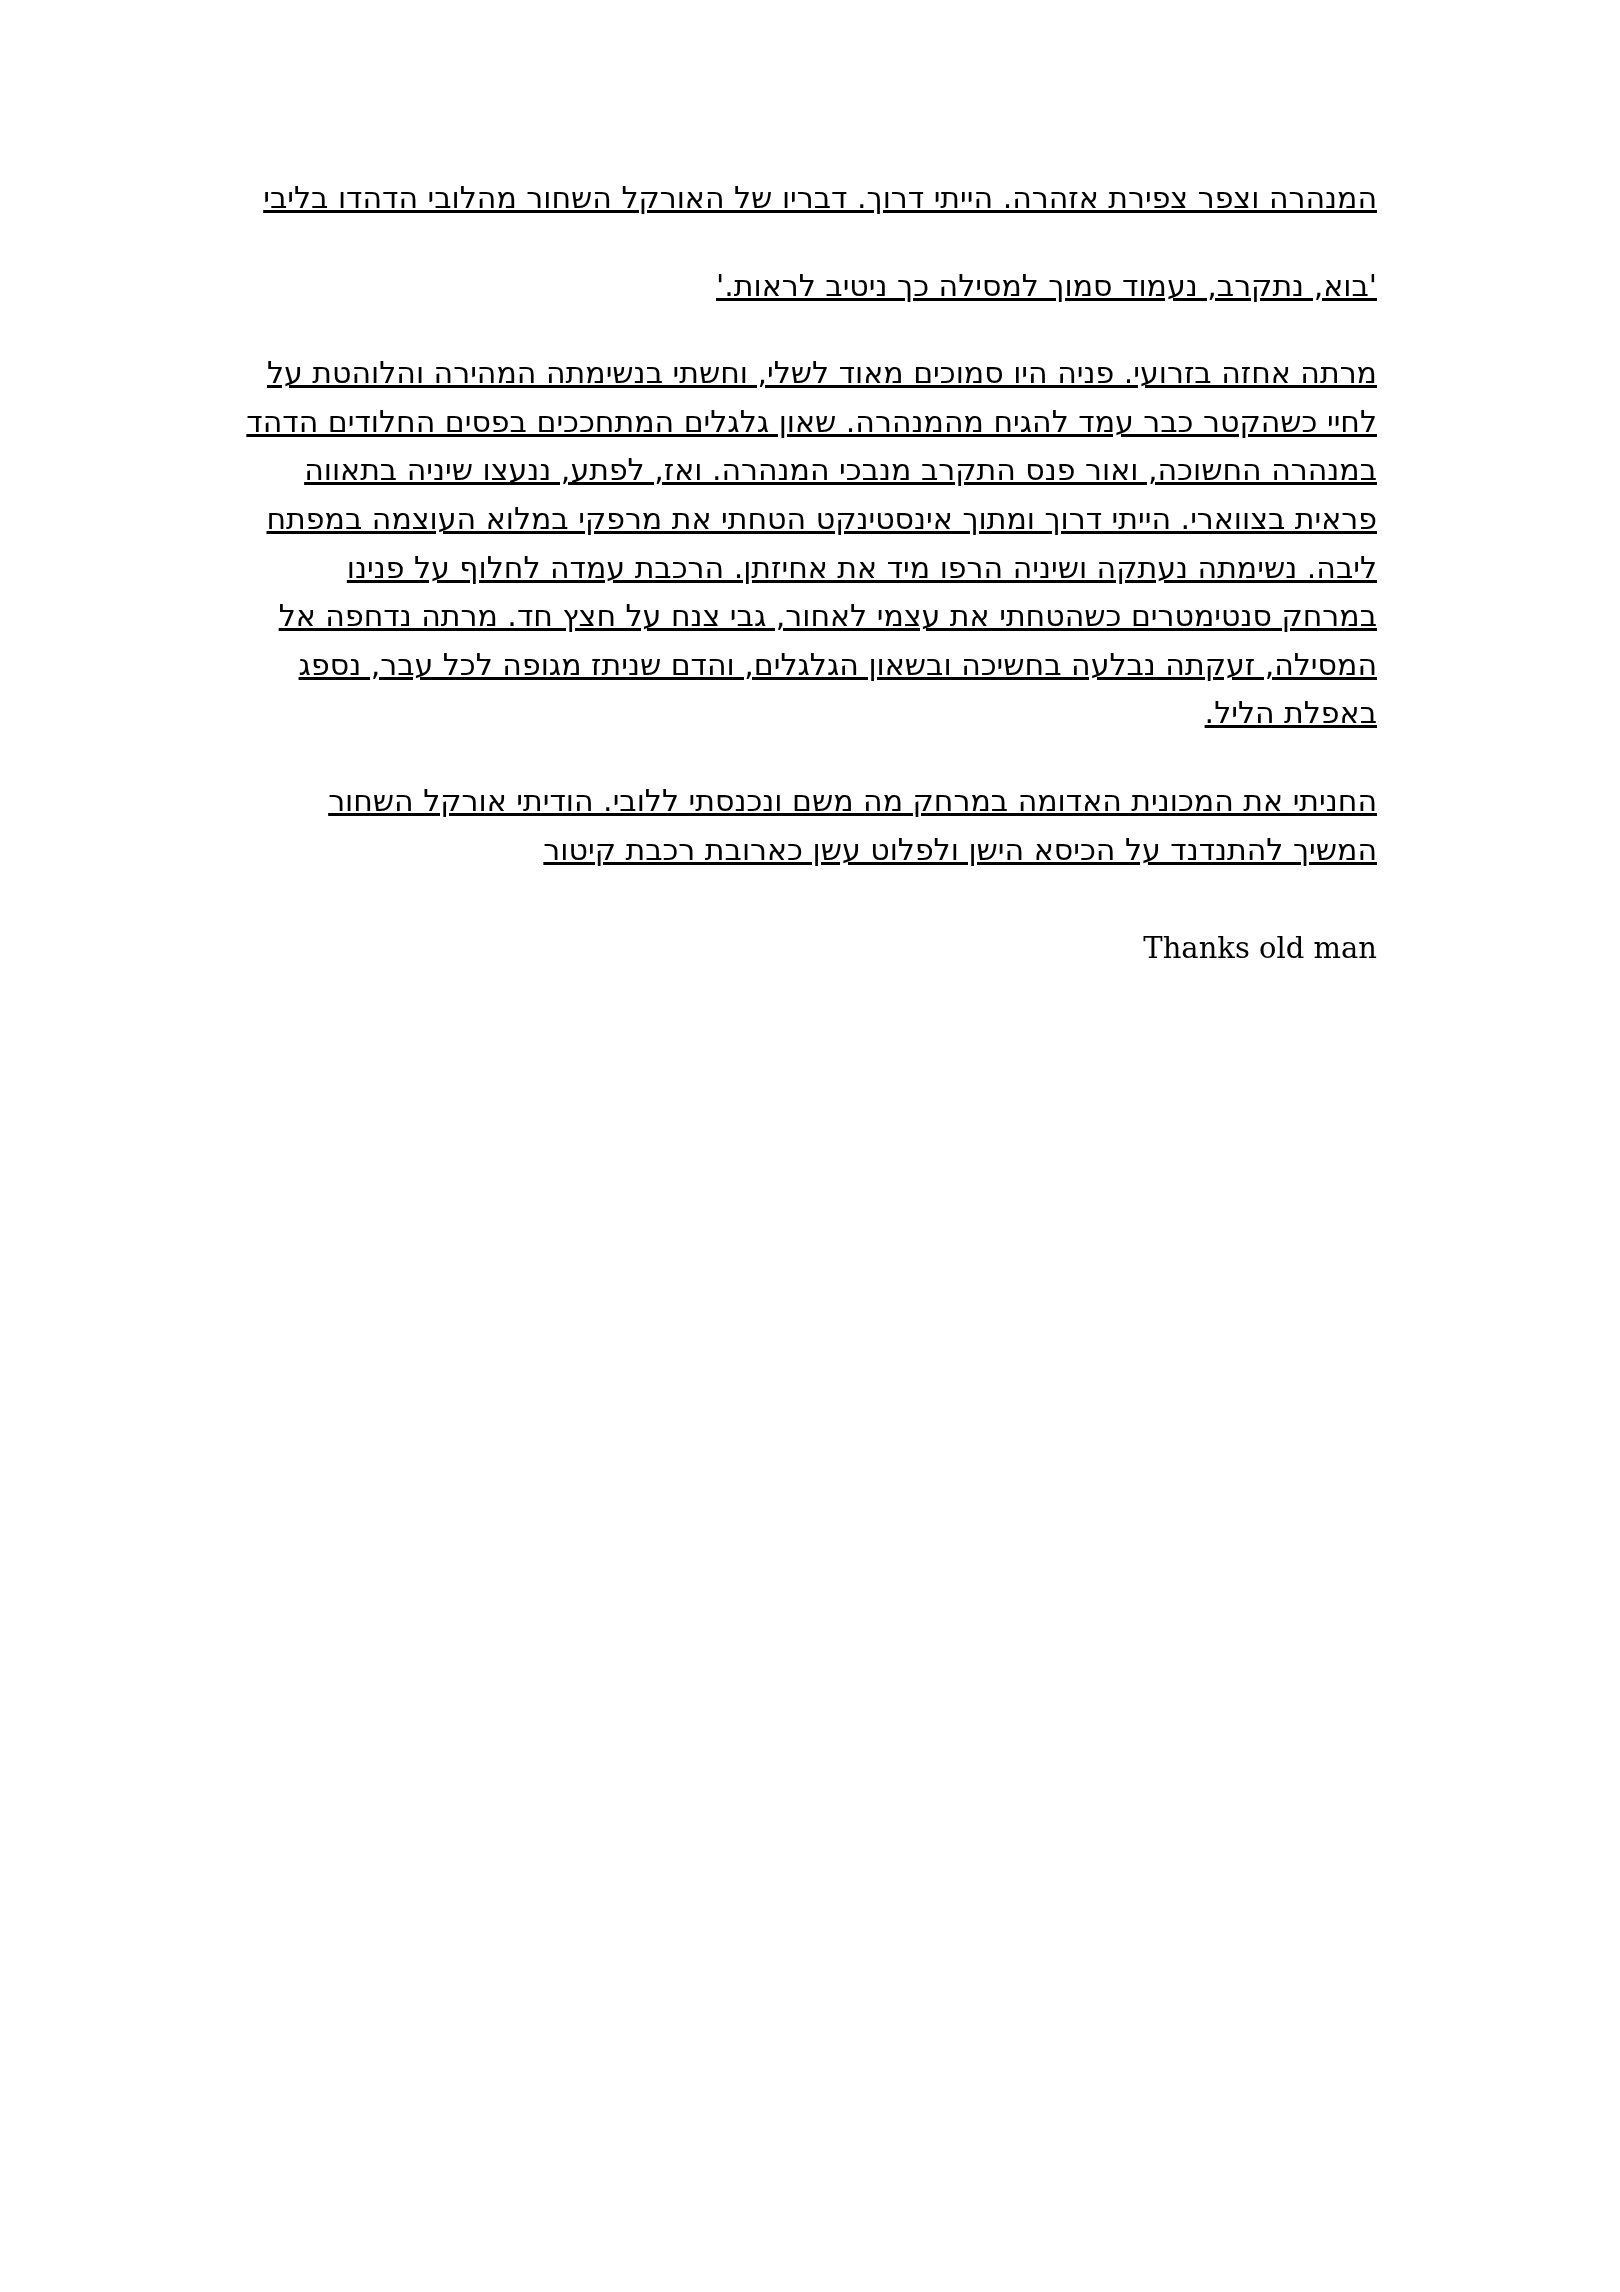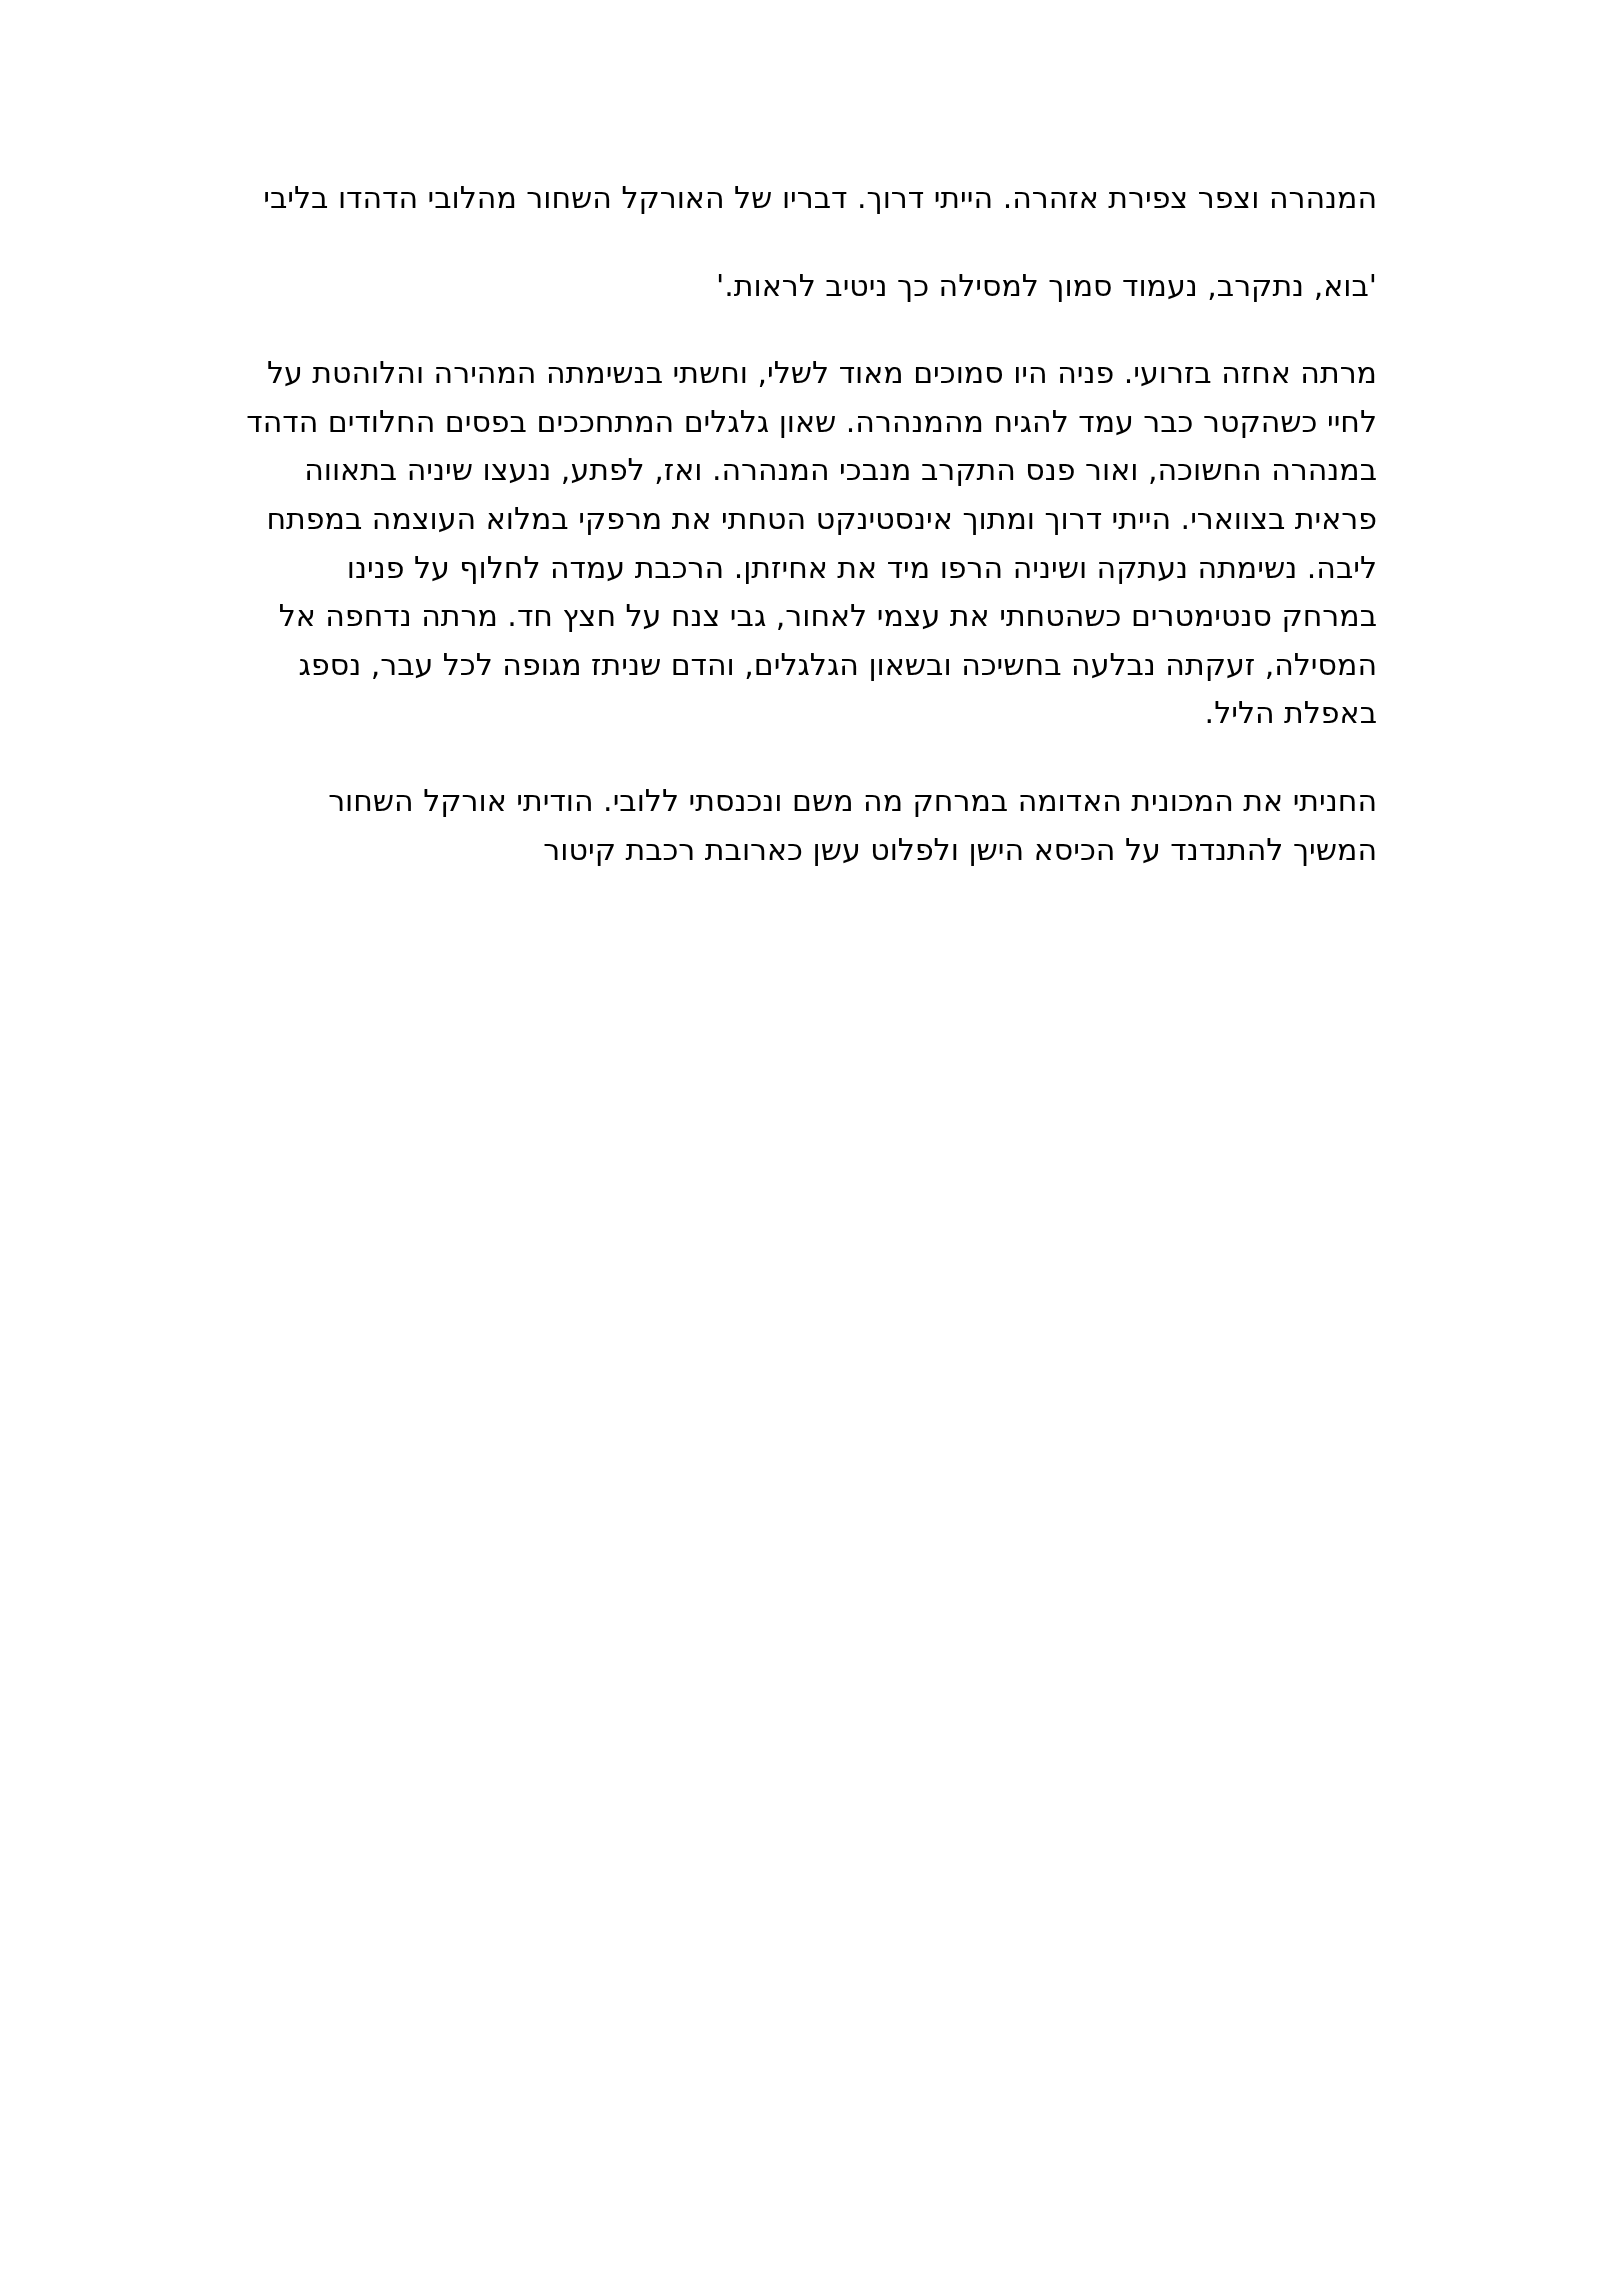"המנהרה וצפר צפירת אזהרה. הייתי" .para { text-decoration: none -> underline }
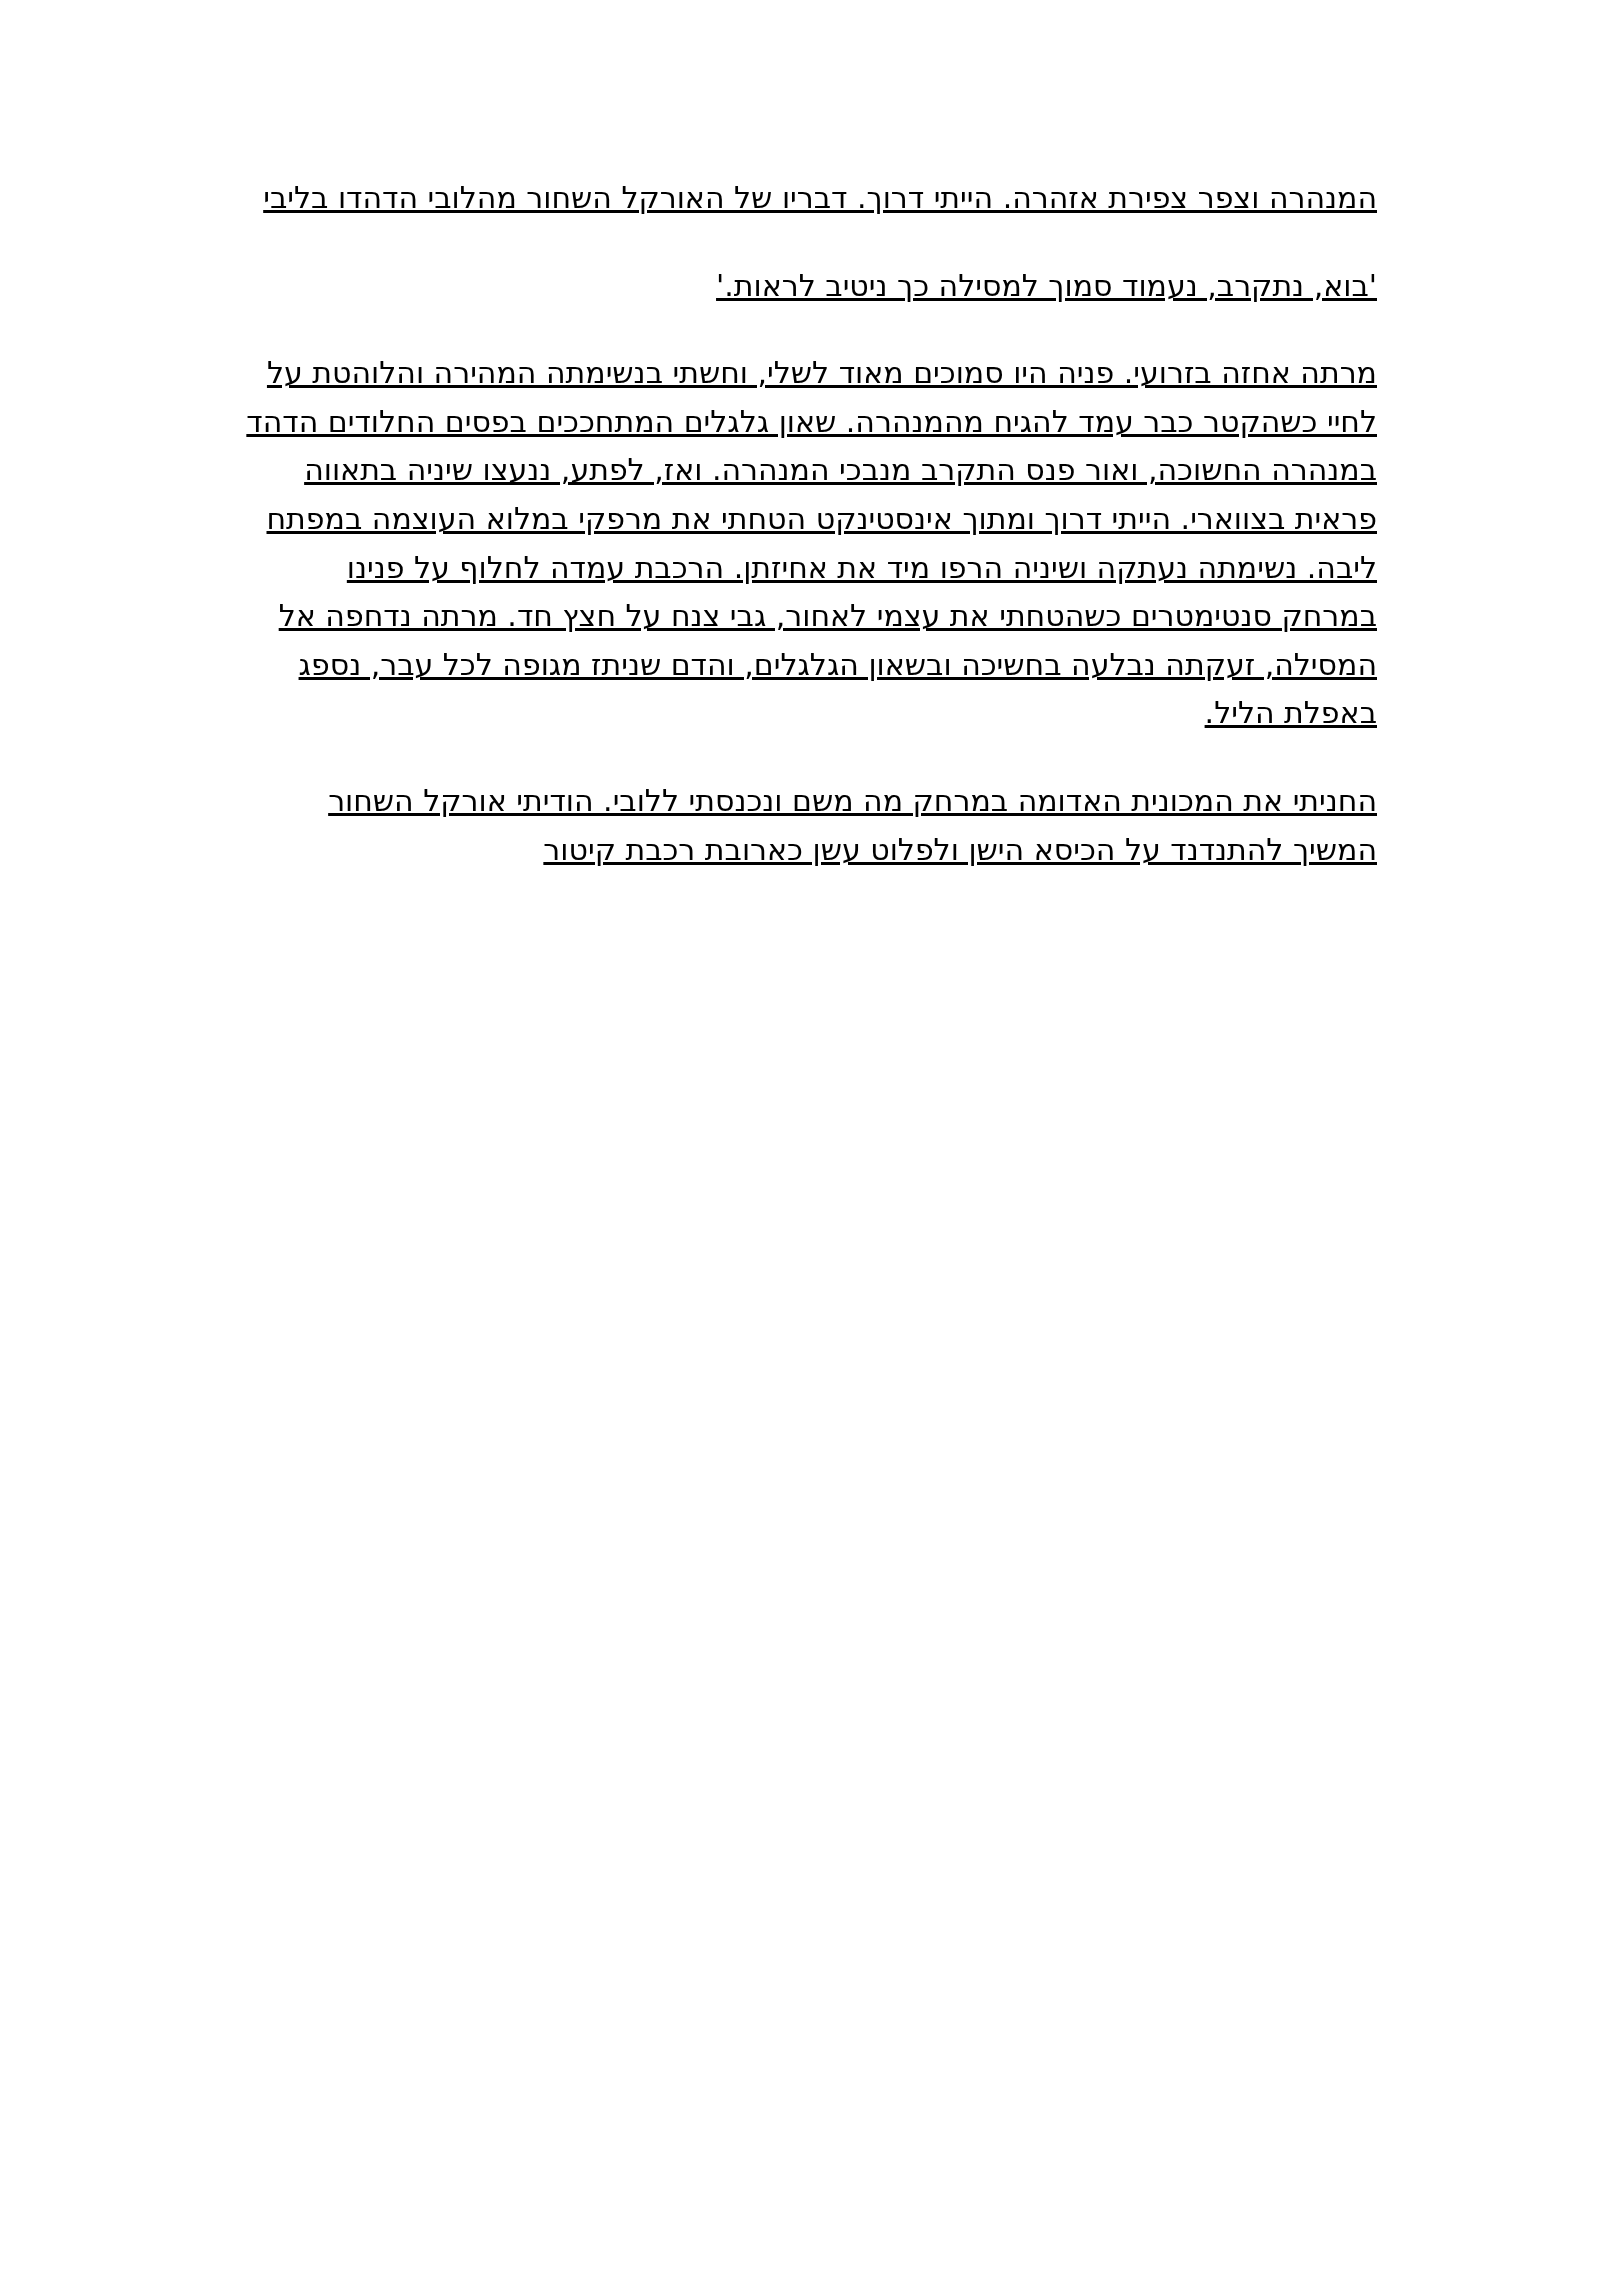"Thanks old man" div.signature { html: none -> <div>Thanks old man</div> }
